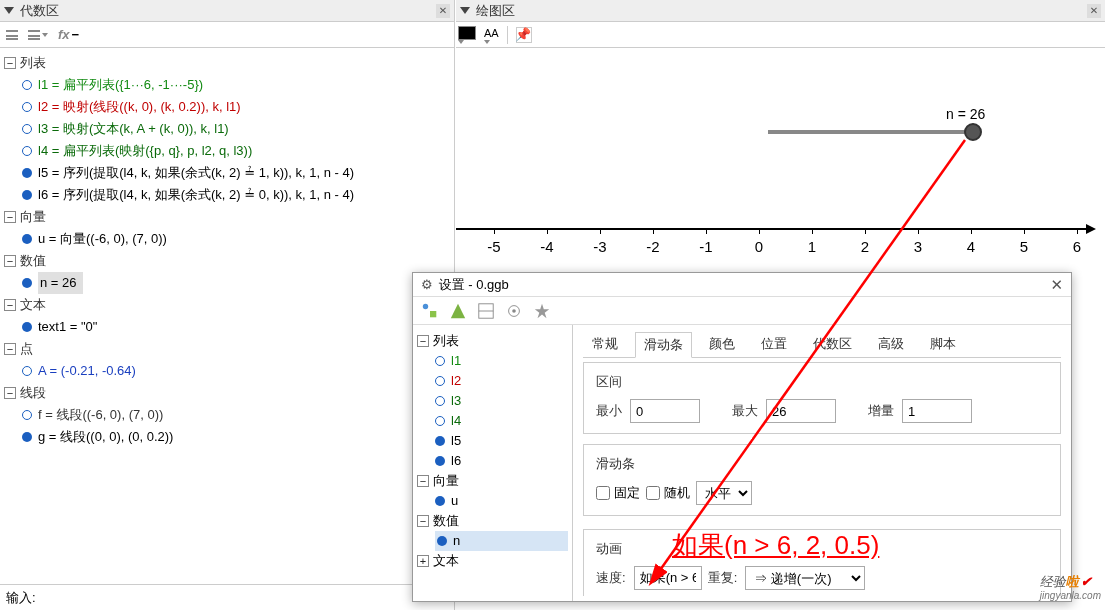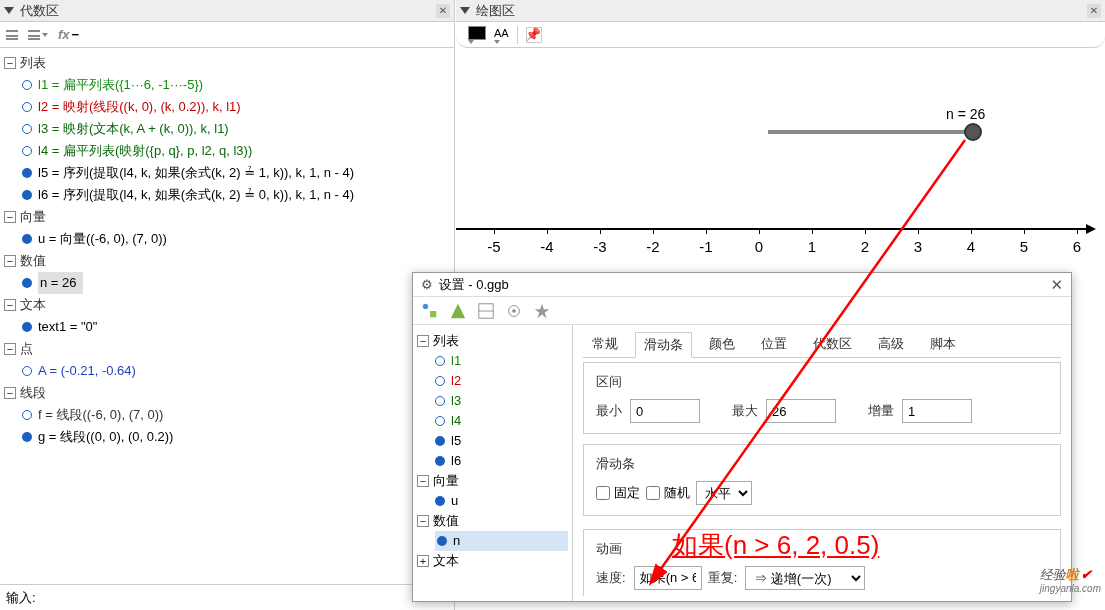"AA" .gfx-toolbar { border-radius: 12px -> none; padding: 0 12px -> 0 2px }
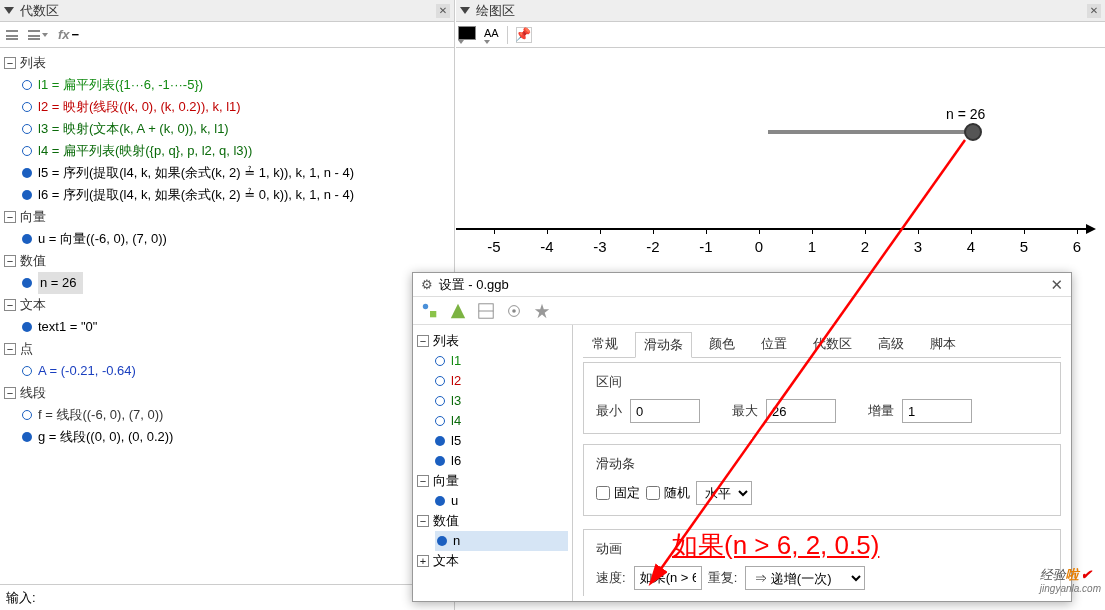"经验啦 ✔" .watermark { bottom: 16px -> 9px }
